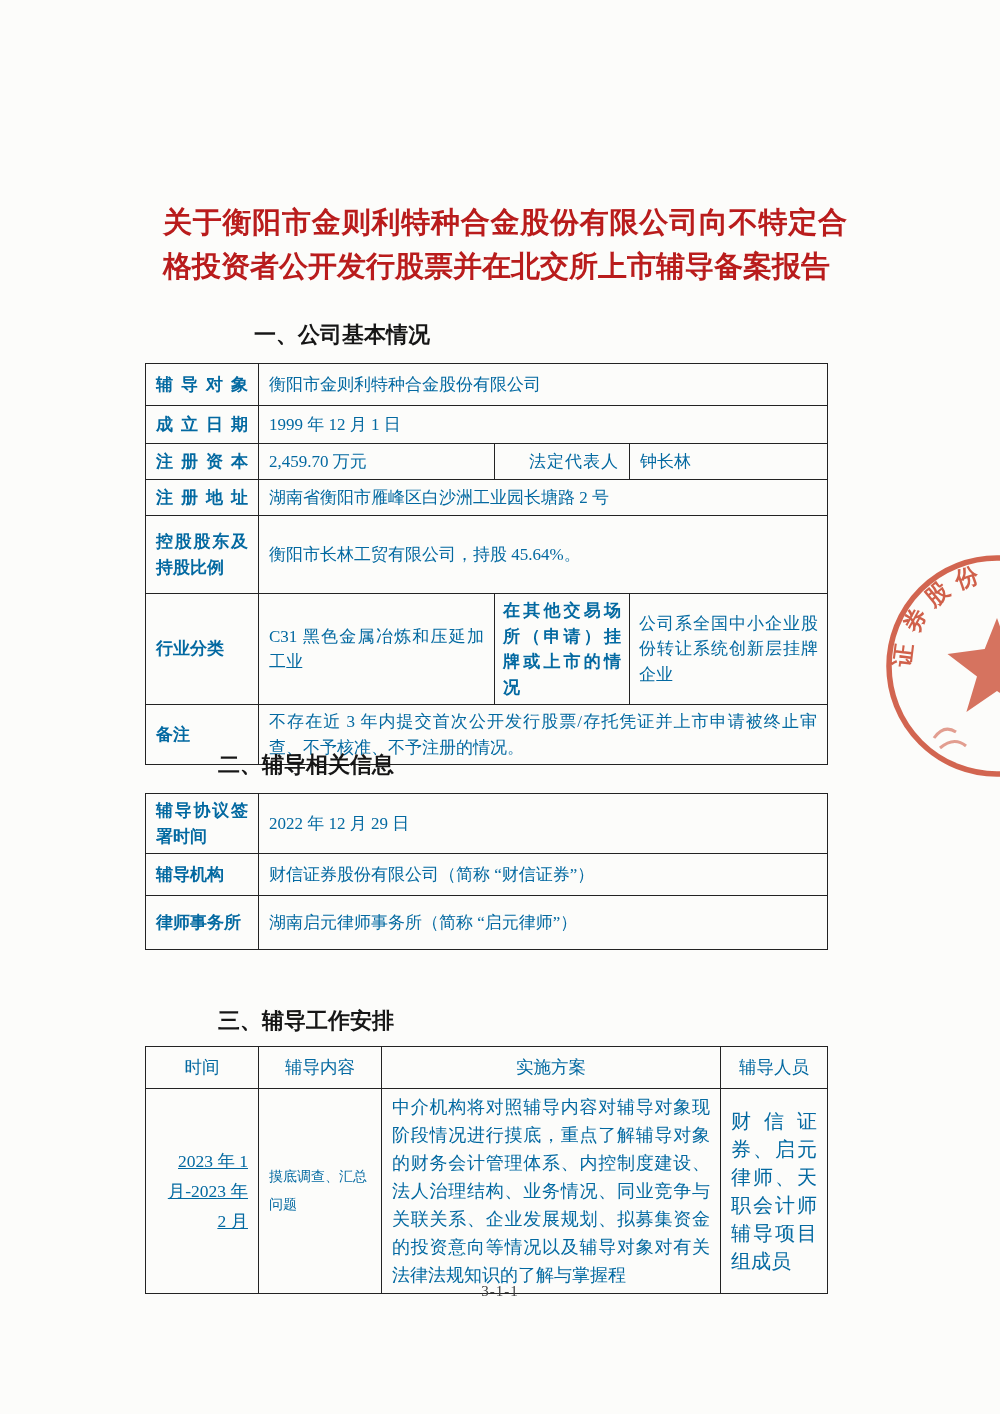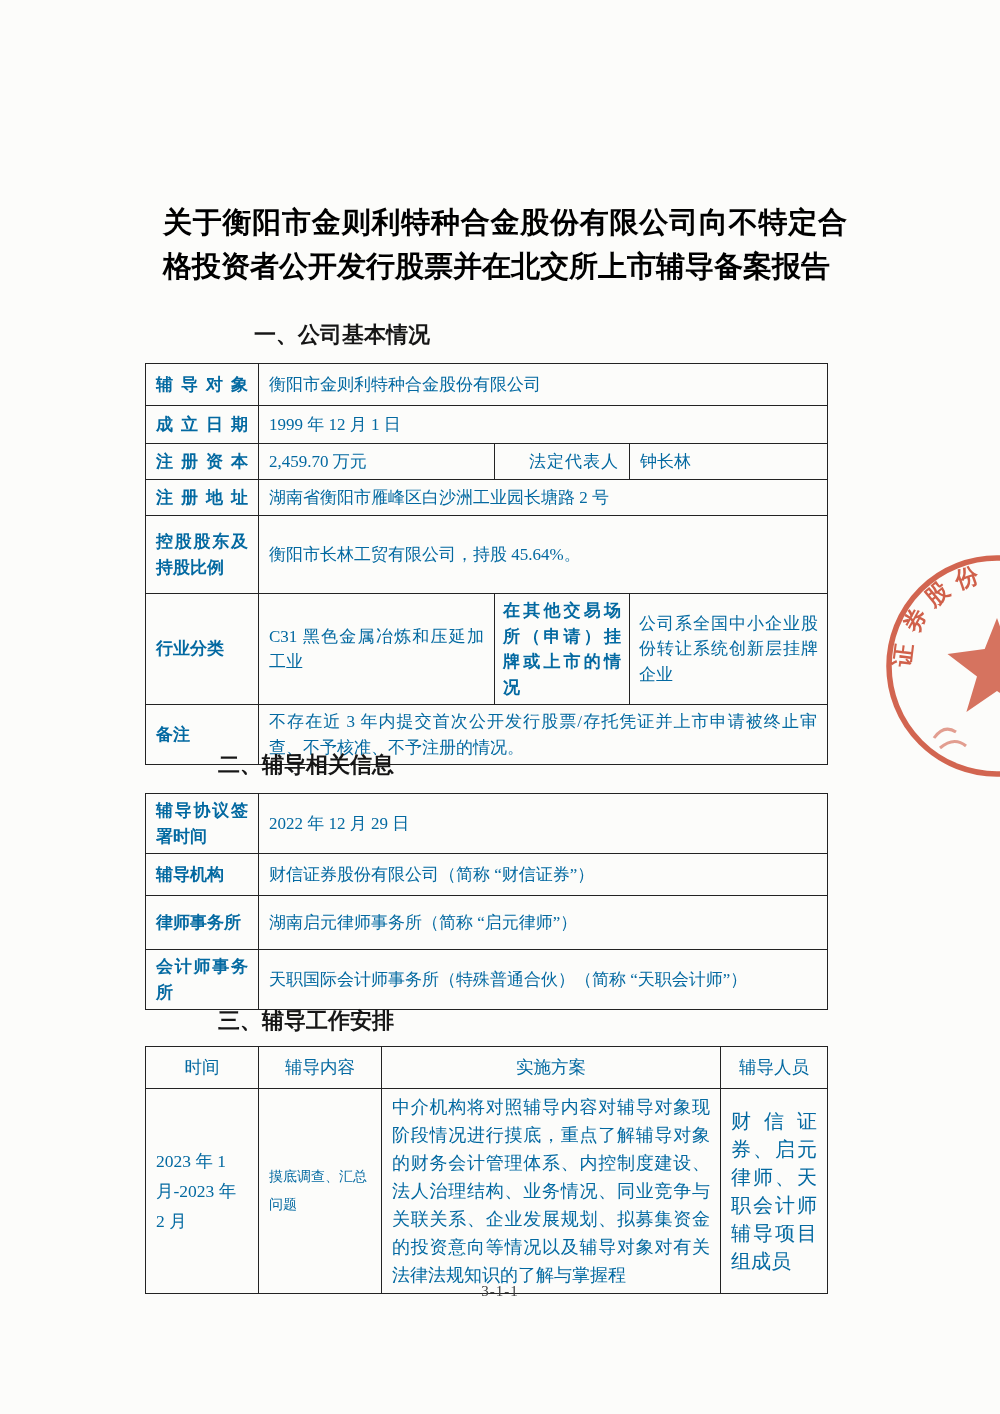"关于衡阳市金则利特种合金股份有限公司向不特定合格投资者公开发行股票并在北交所上市" .doc-title { color: #000000 -> #b91c1c }
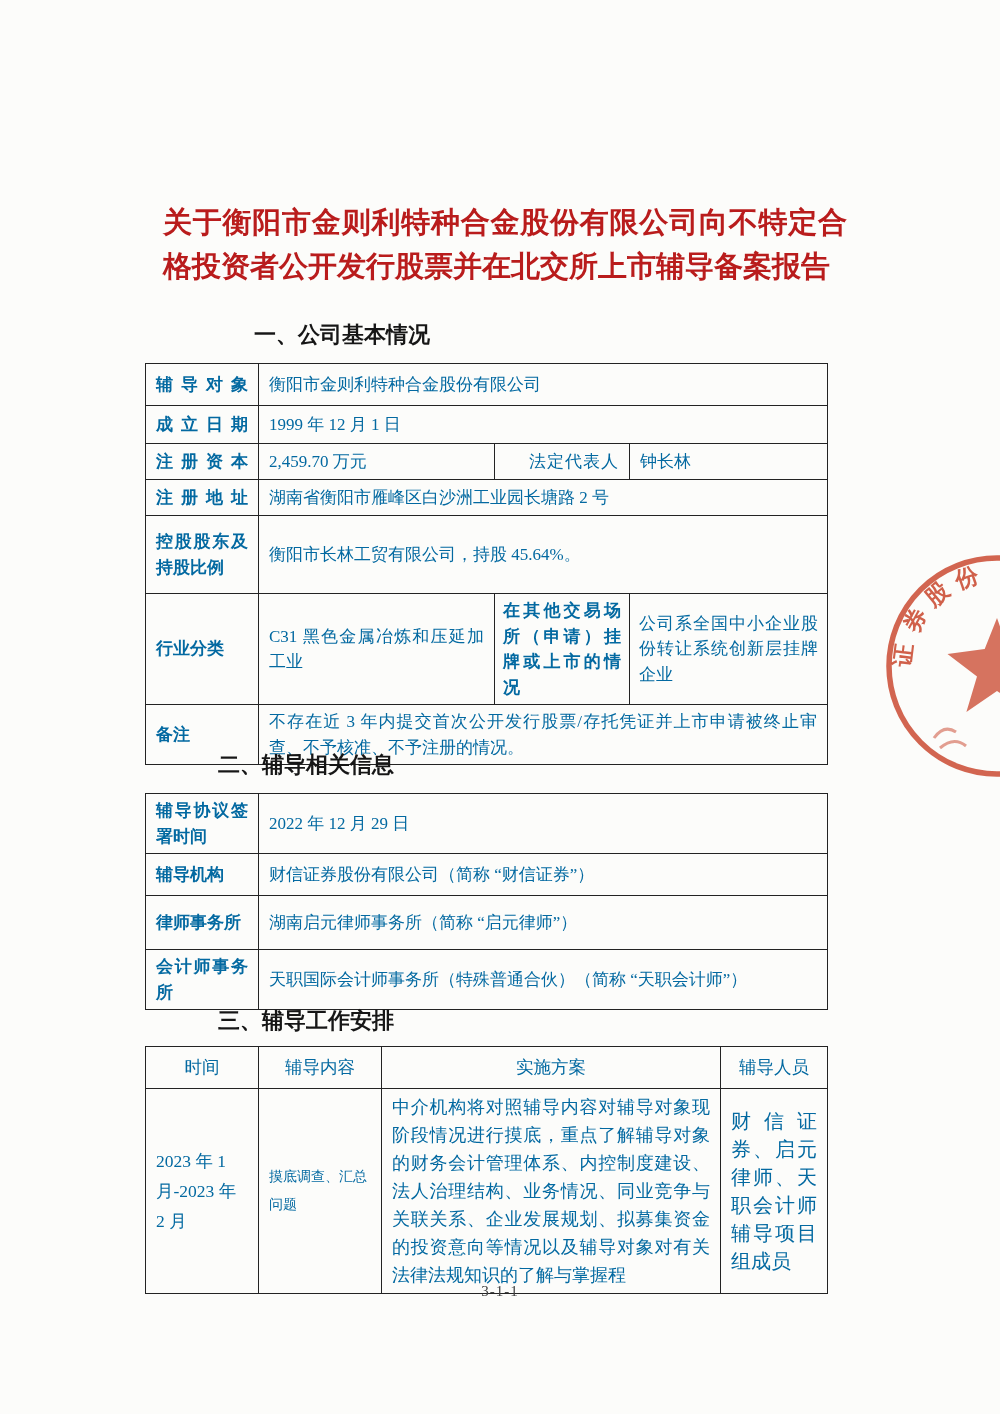"会计师事务所" tr { html: <tr> <td>会计师事务所</td> <td>天职国际会计师事务所（特殊普通合伙）（简称 “天职会计师”）</td> </tr> -> none }
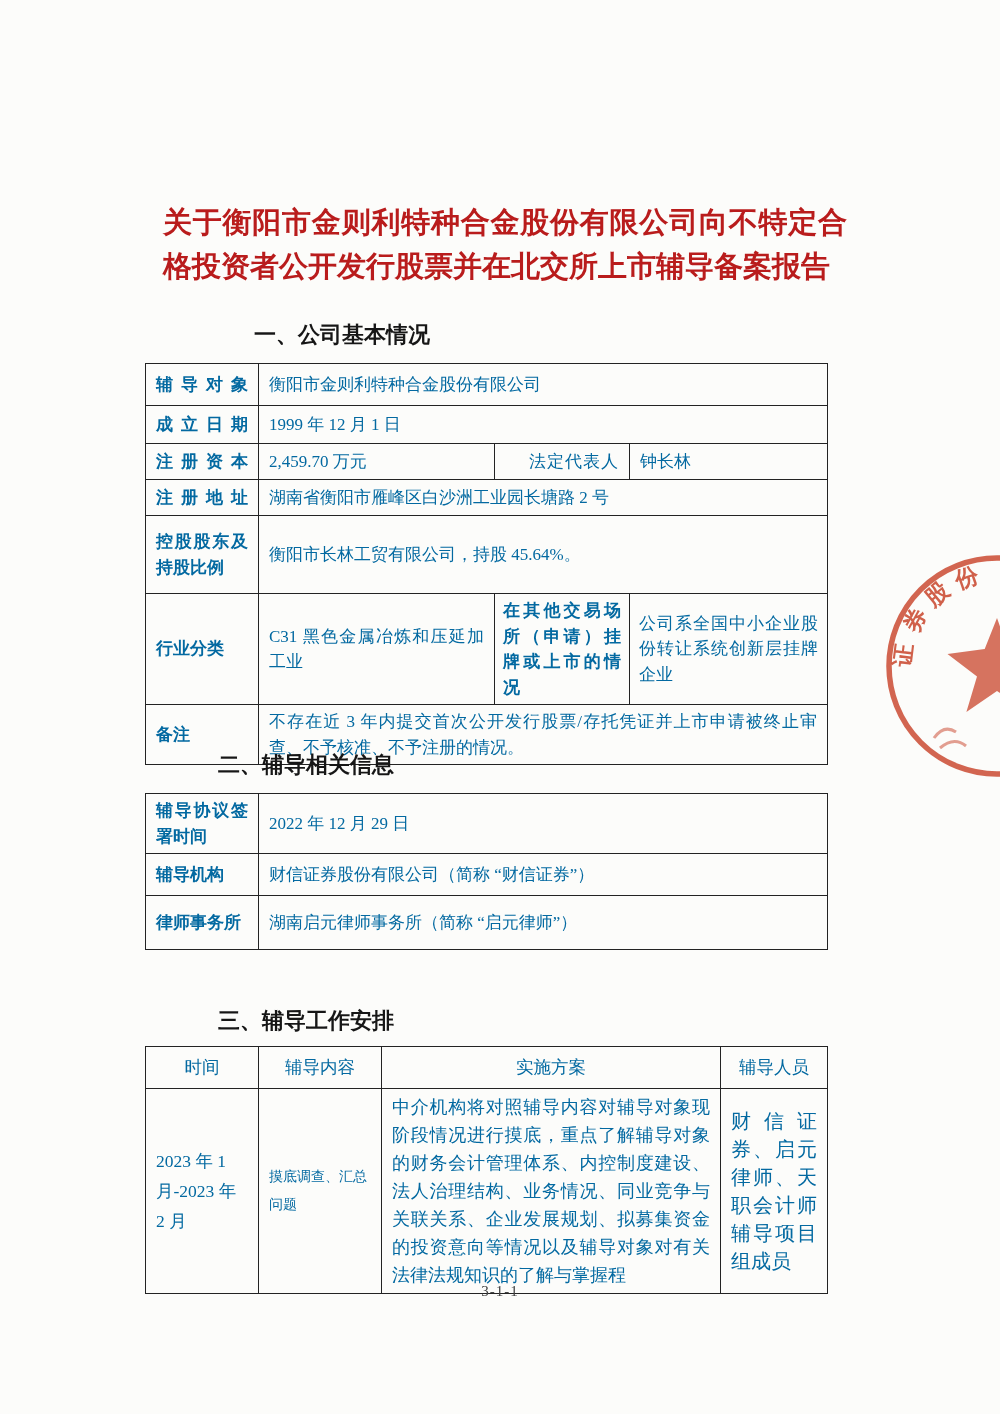"2023 年 1 月-2023 年" td.time-cell { text-align: left -> right; text-decoration: none -> underline }
